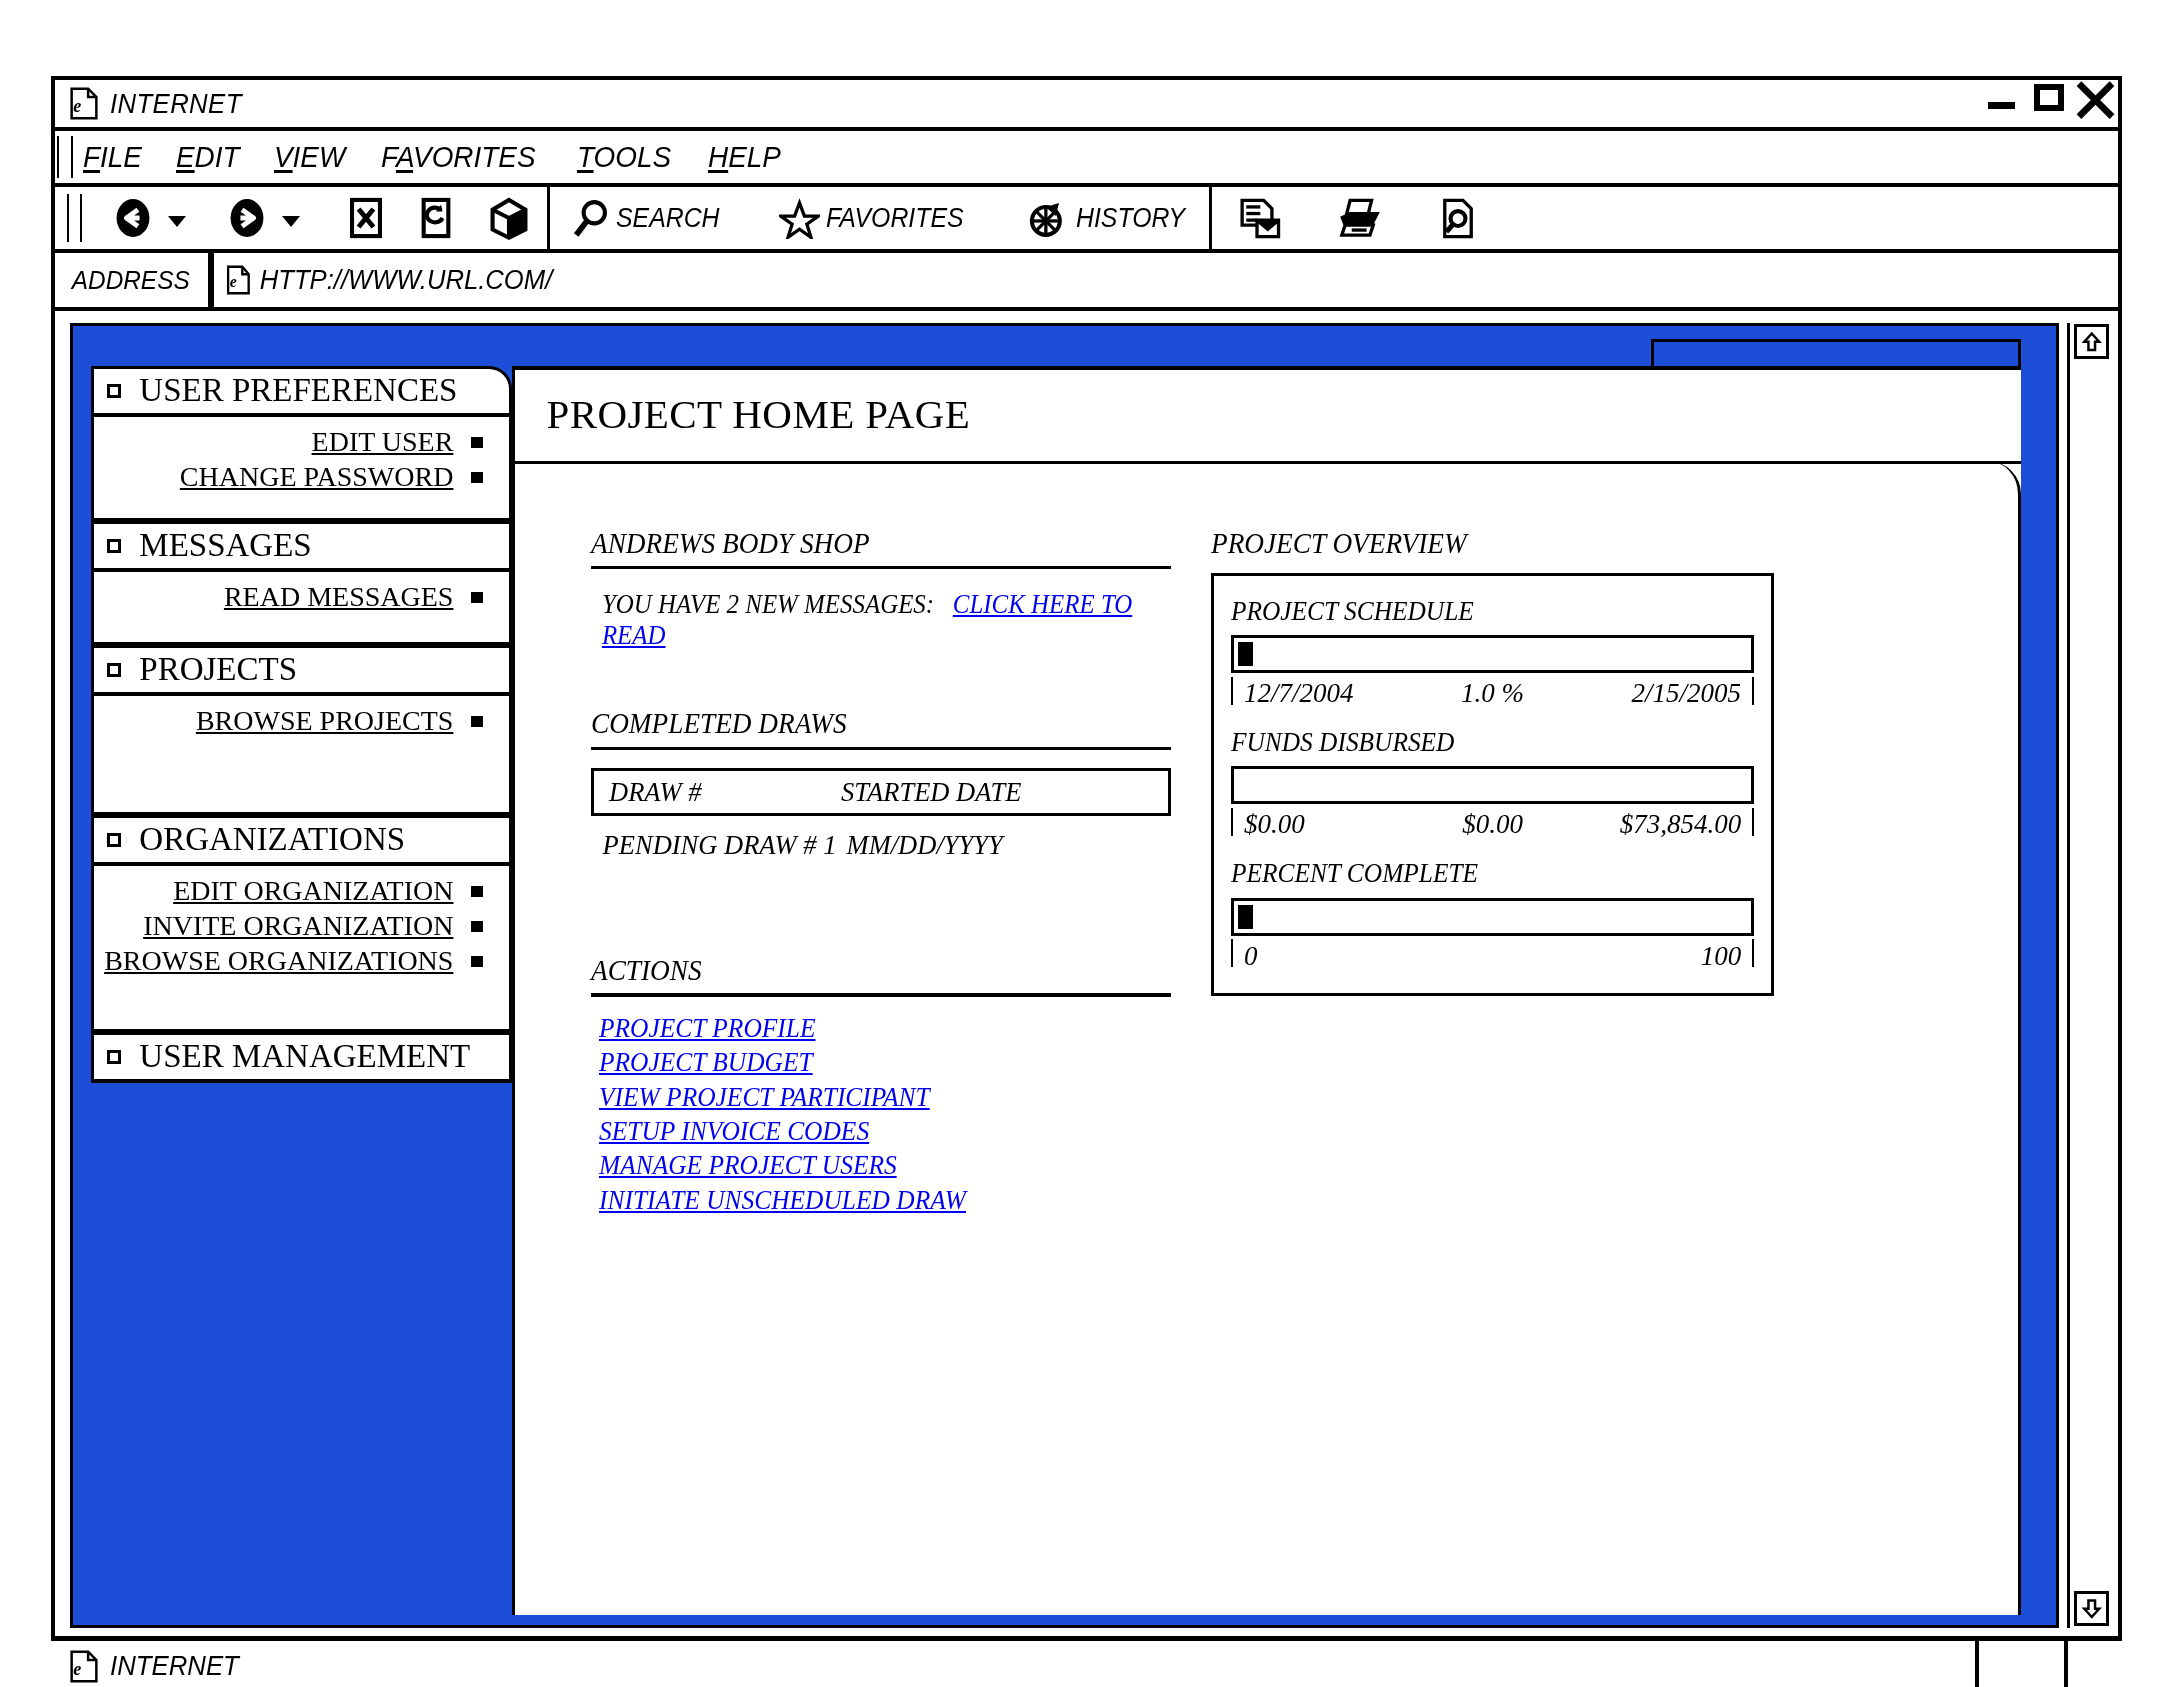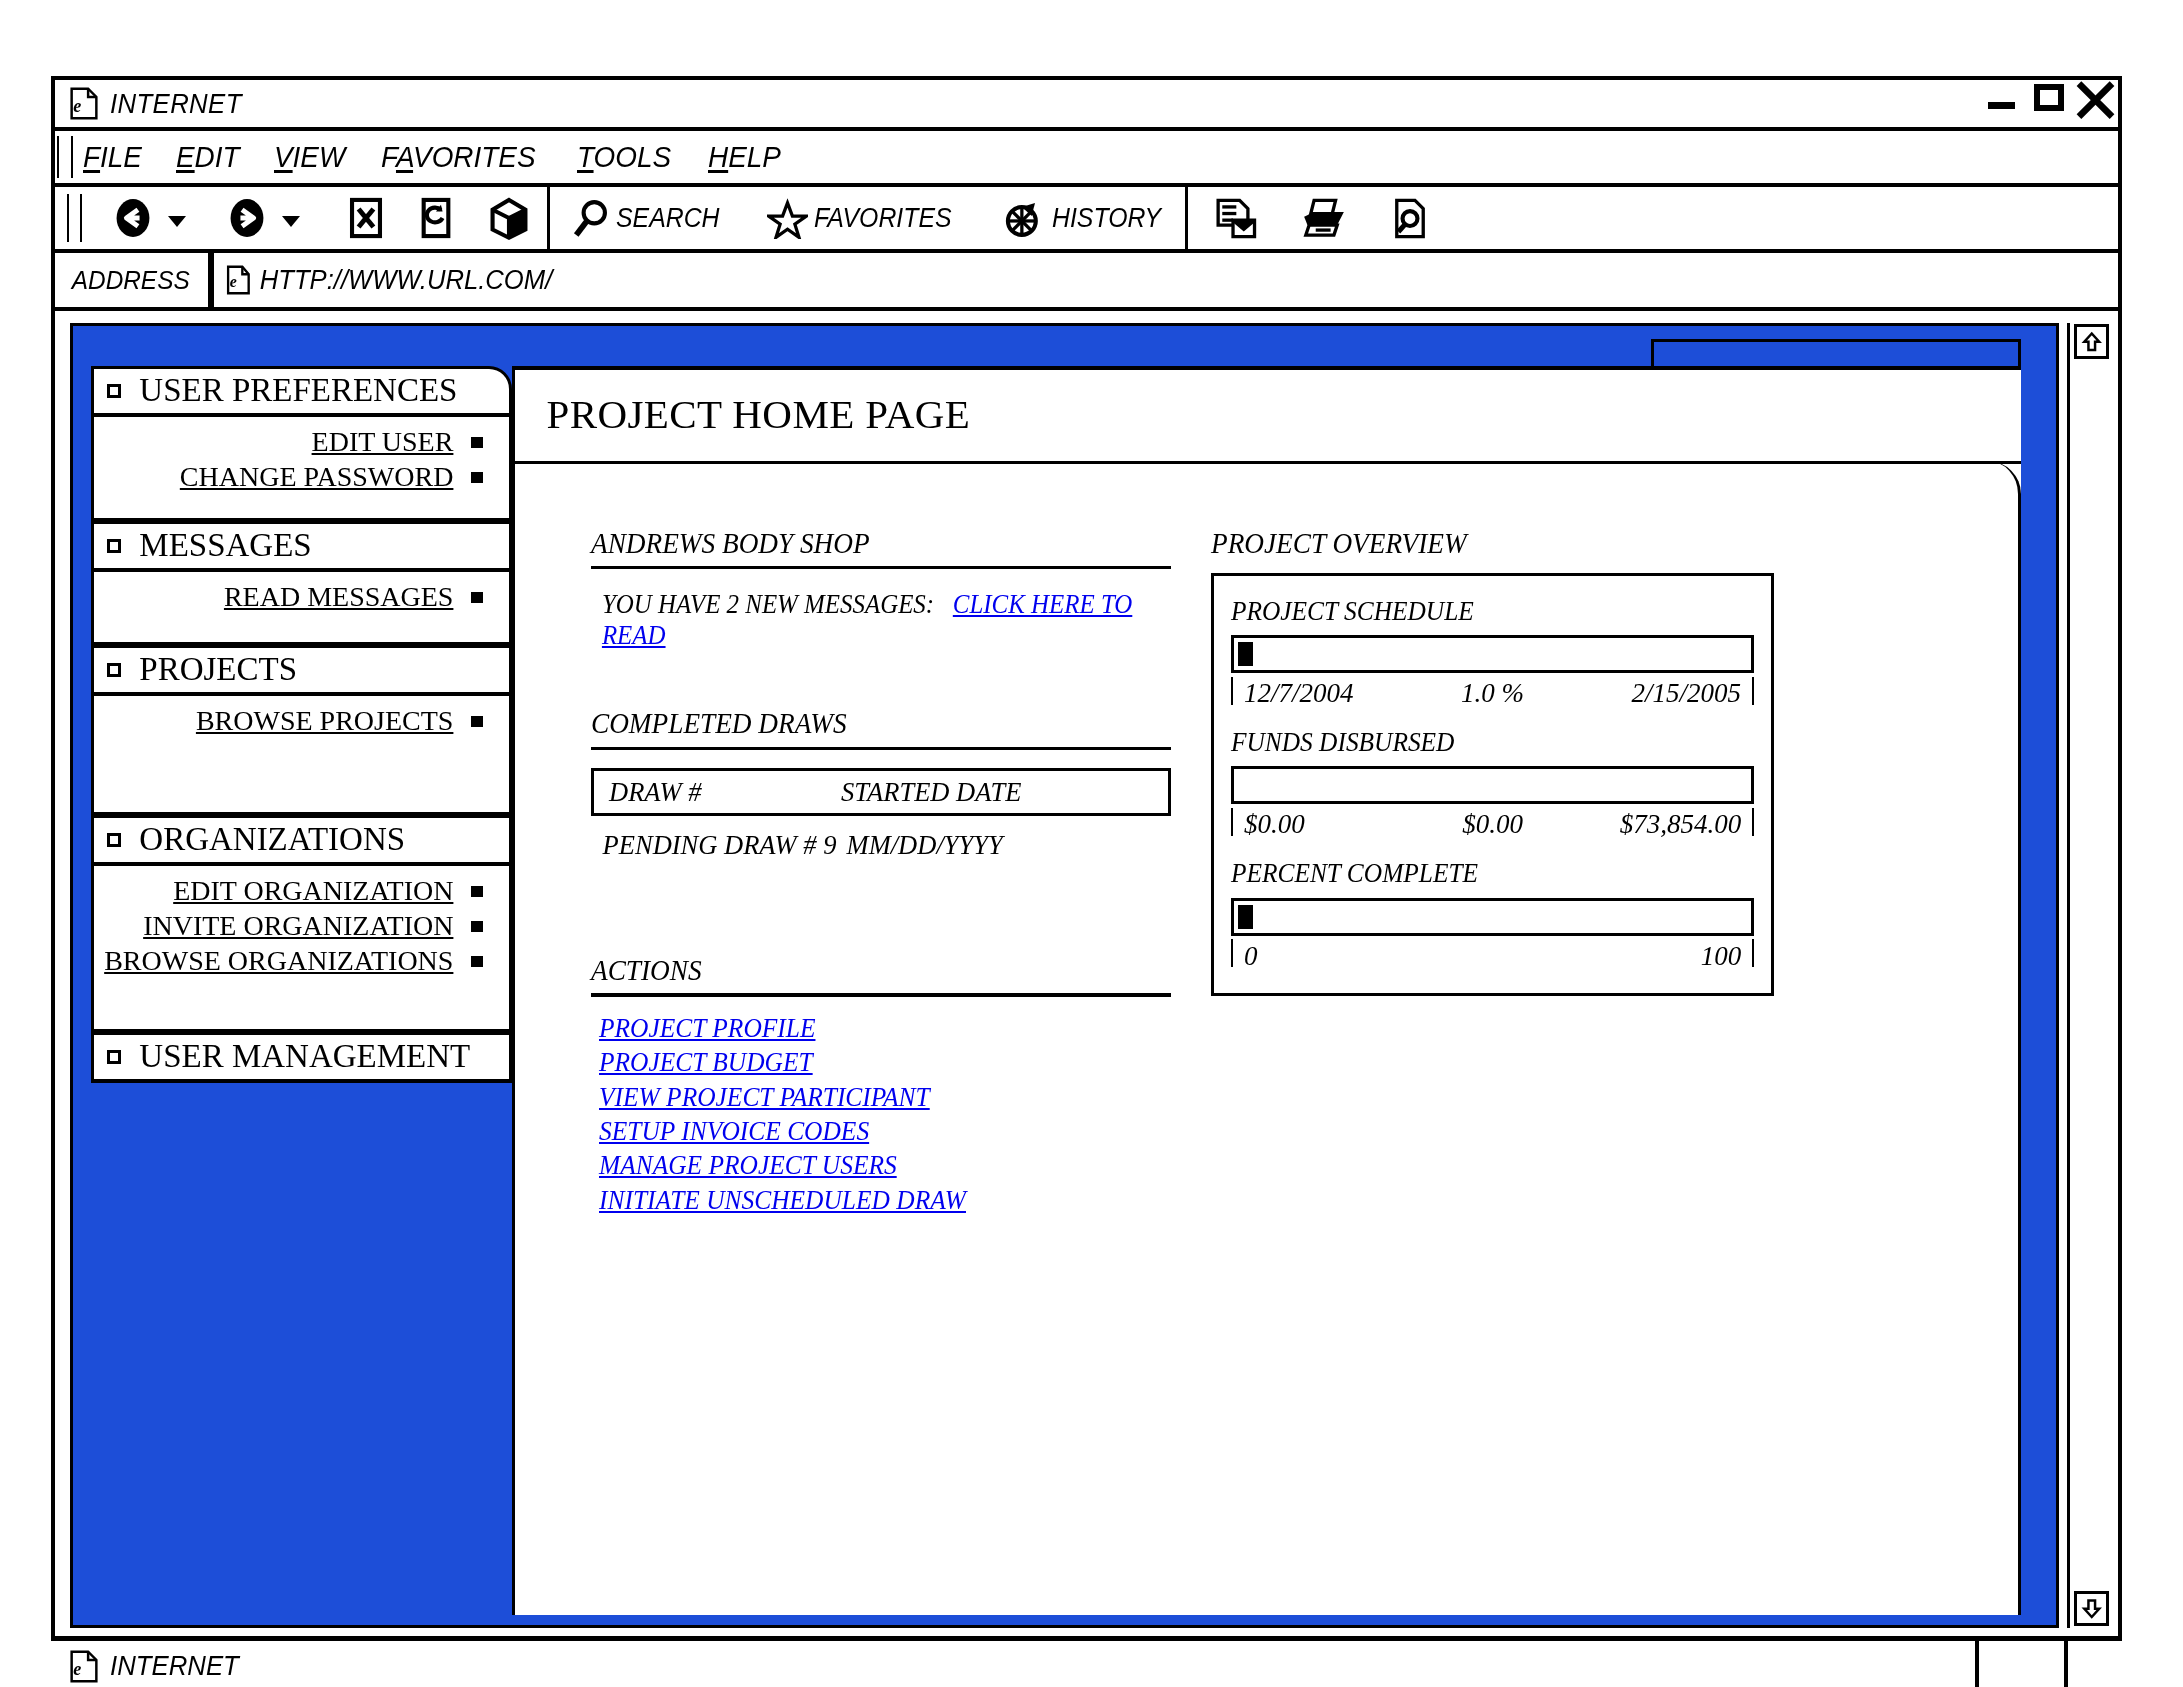"SEARCH" .tb-group { gap: none -> 12px }
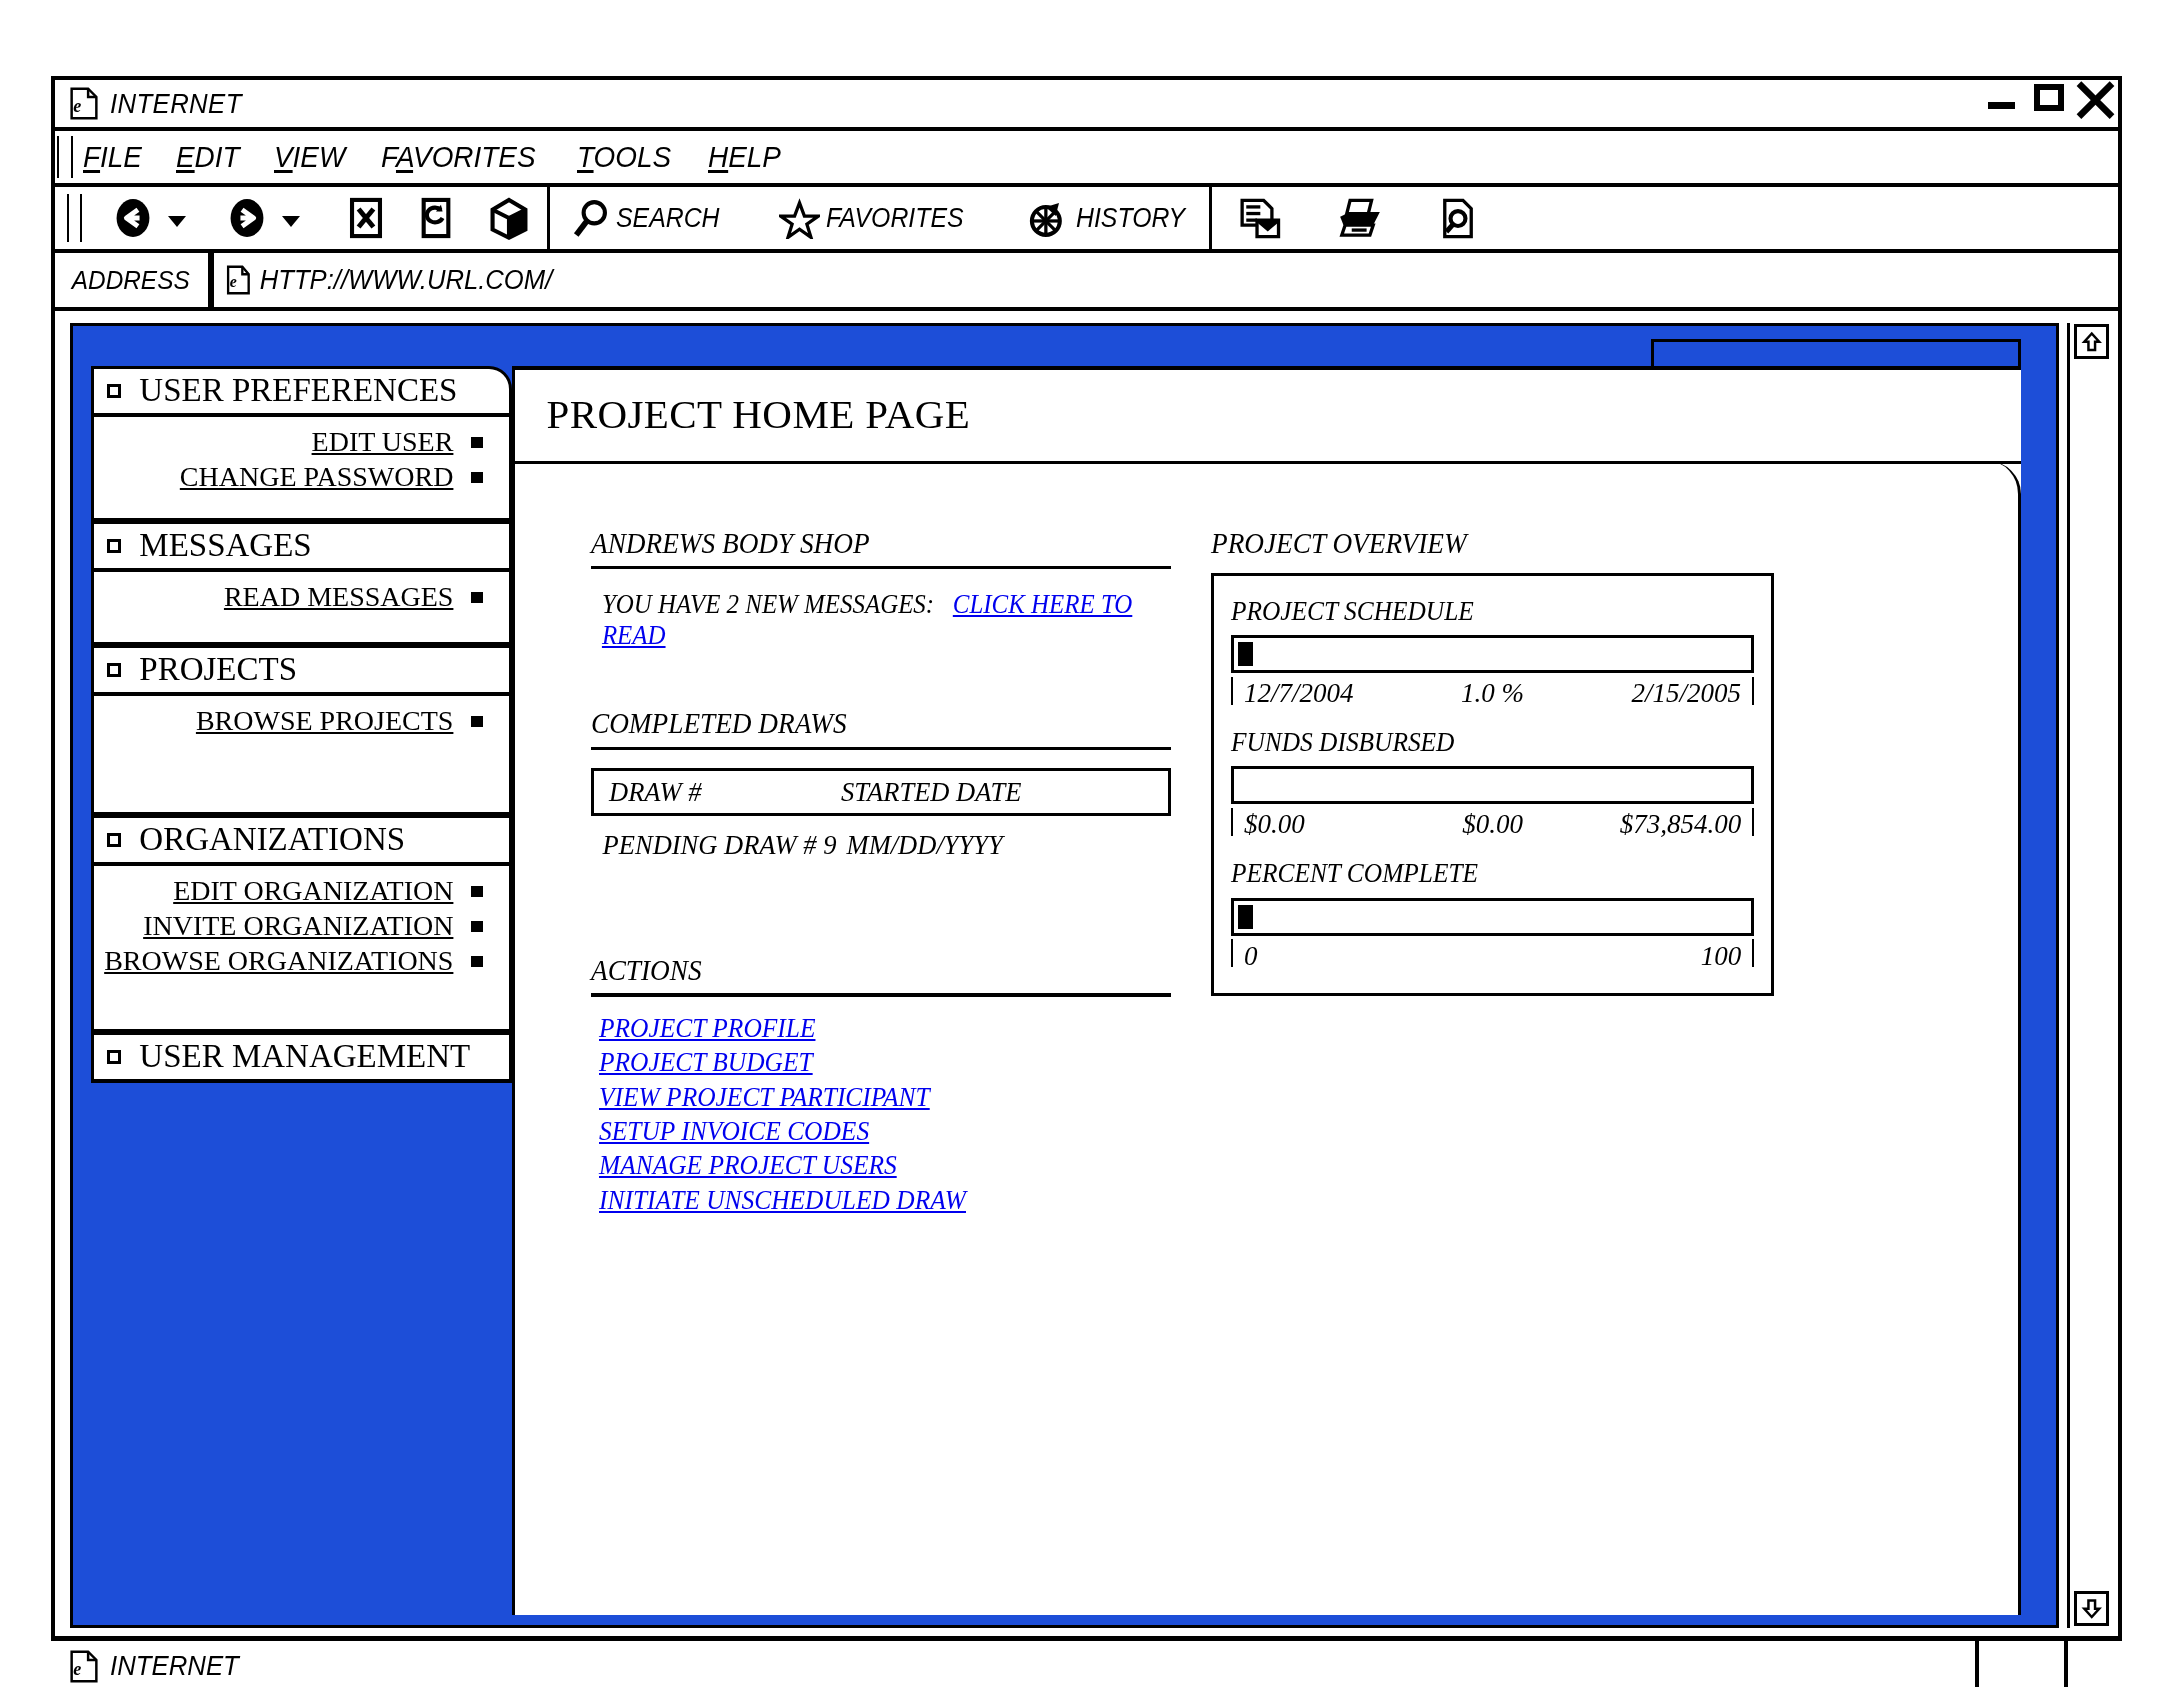"PENDING DRAW # 9" div.dcol1 { text: 9 -> 1 }
